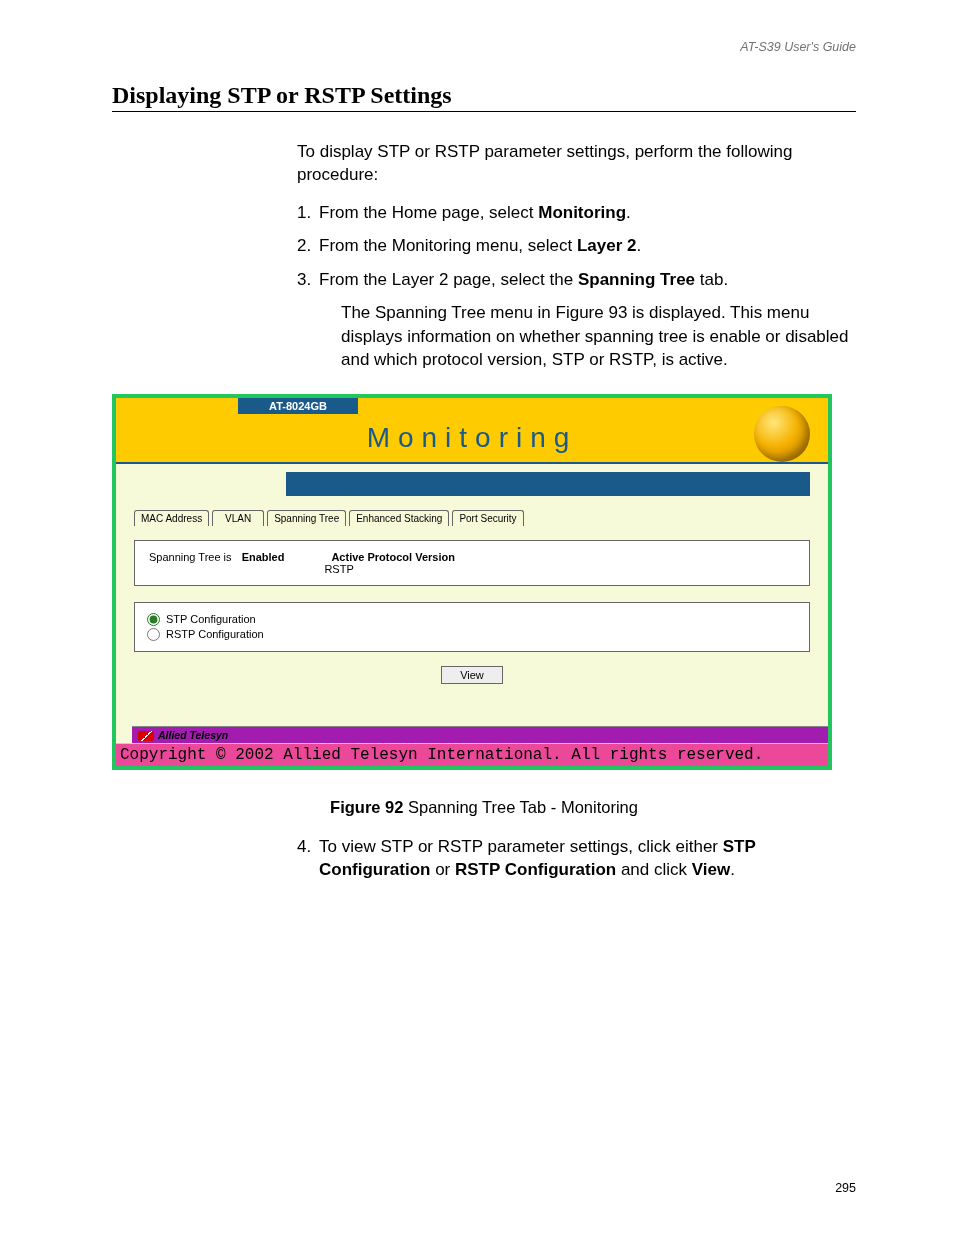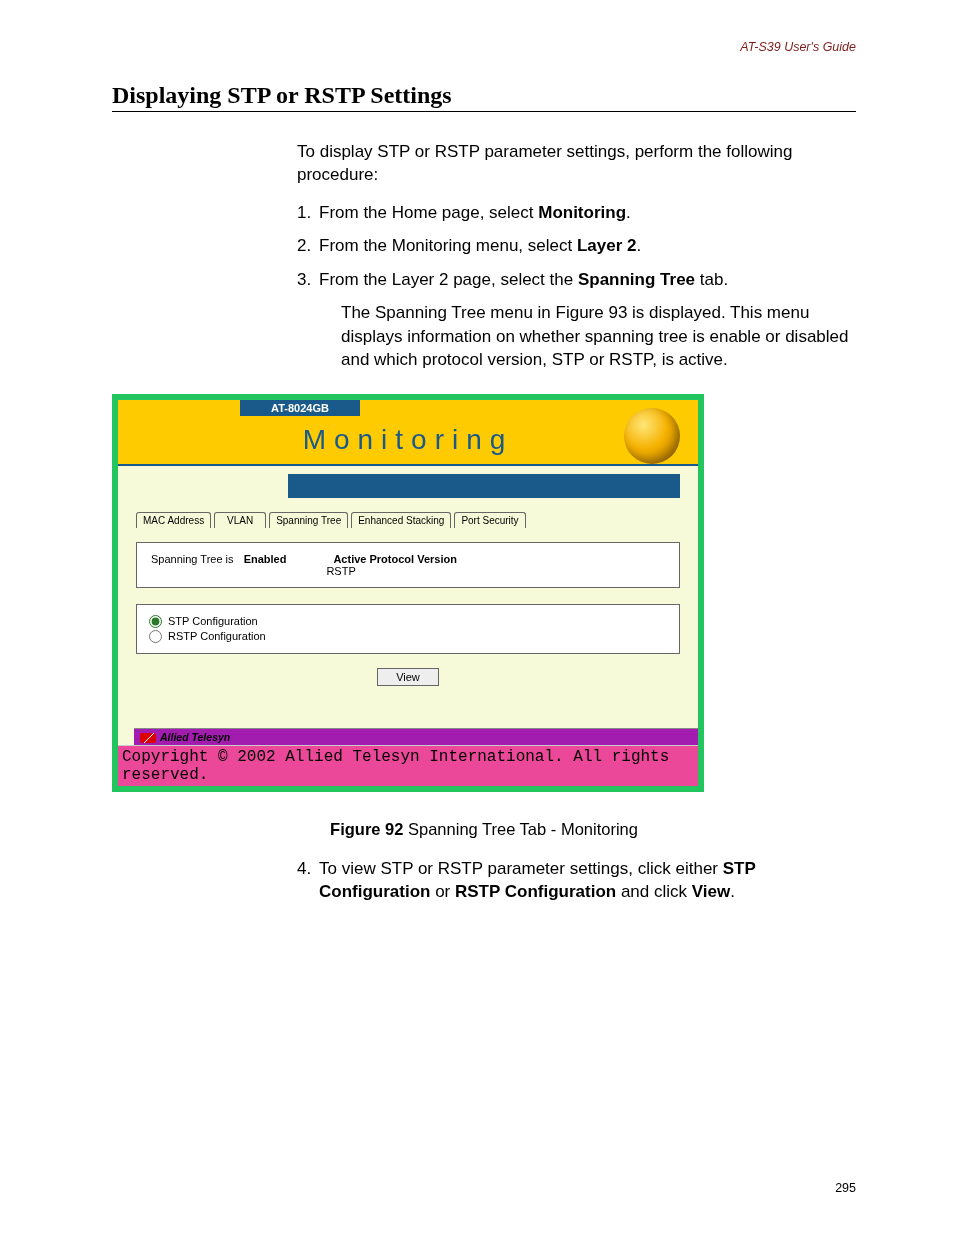"AT-S39 User's Guide" .header-right { color: #7f1d1d -> #737373 }
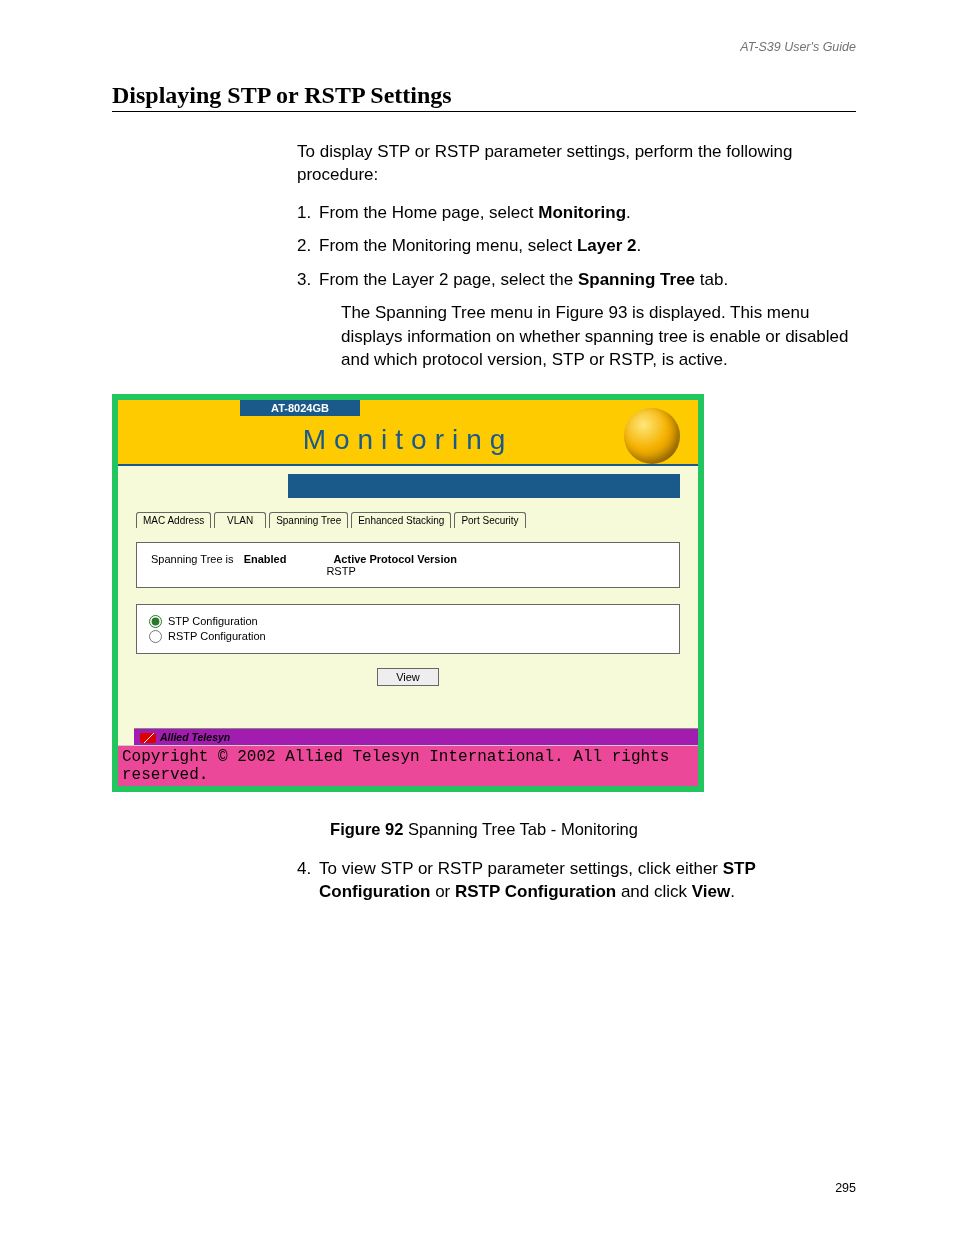"AT-8024GB" .app { border: 6px solid #22c55e -> 4px solid #22c55e; width: 592px -> 720px }
